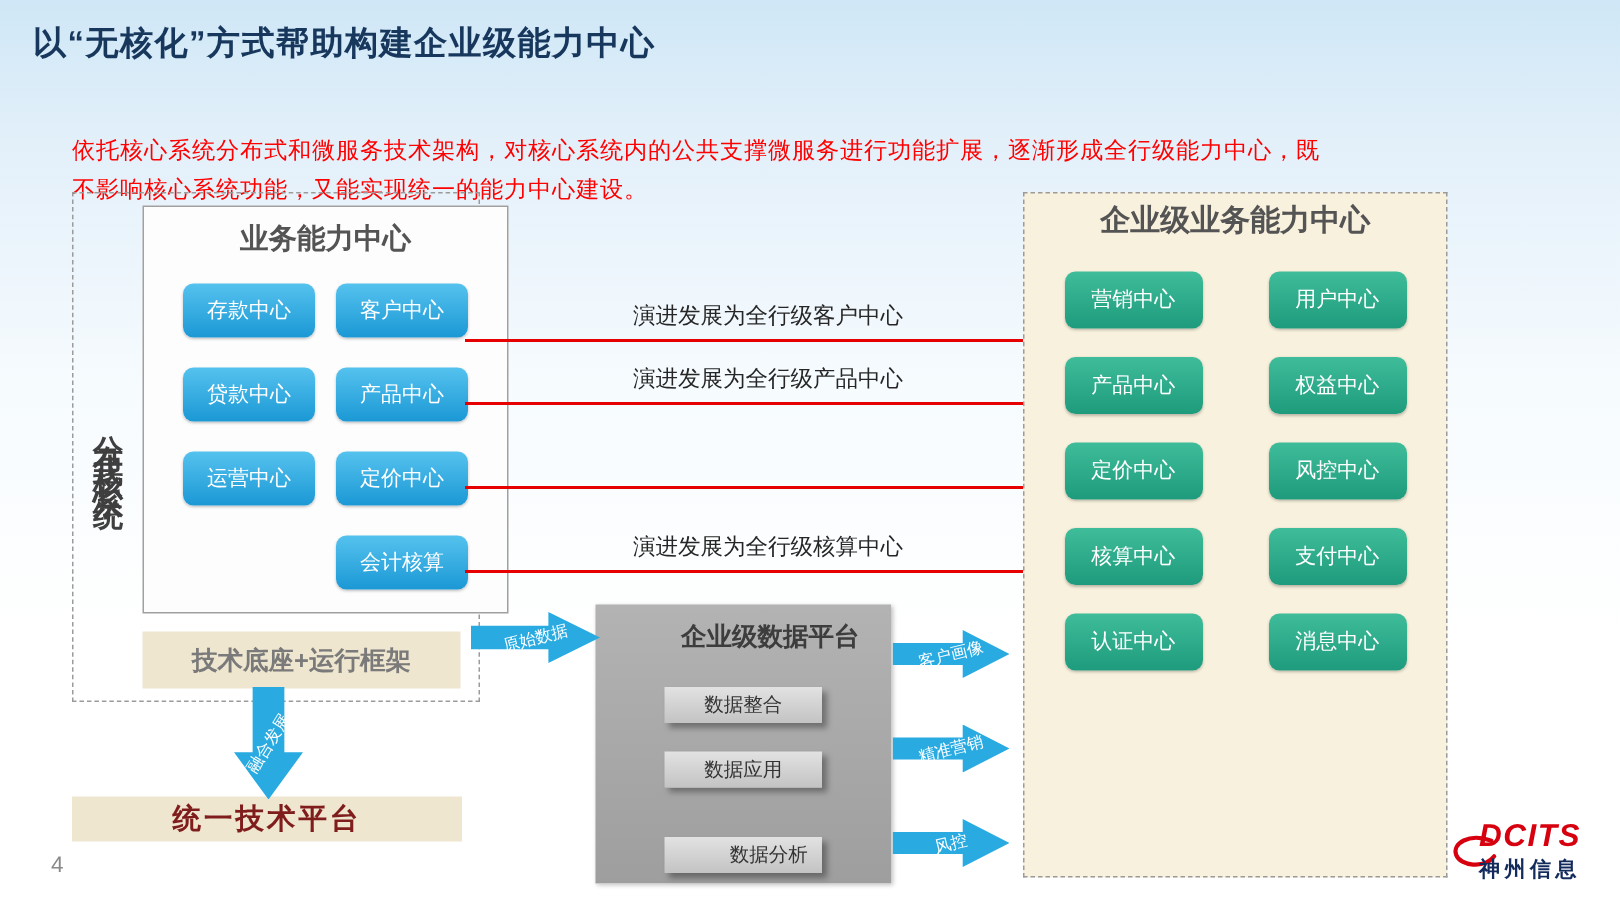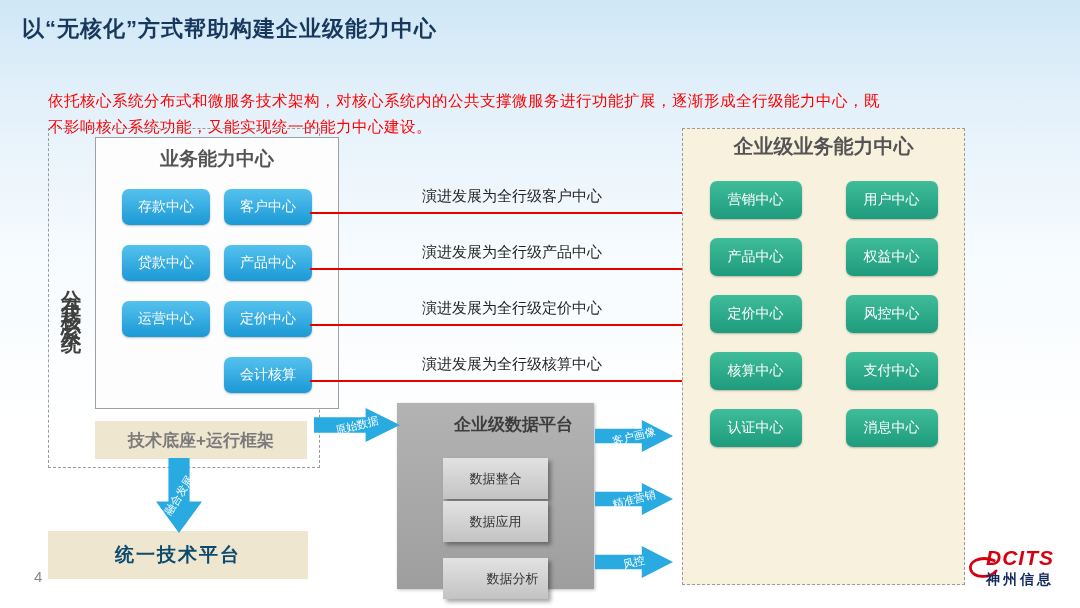"演进发展为全行级客户中心" .evo1 { top: 187px -> 201px }
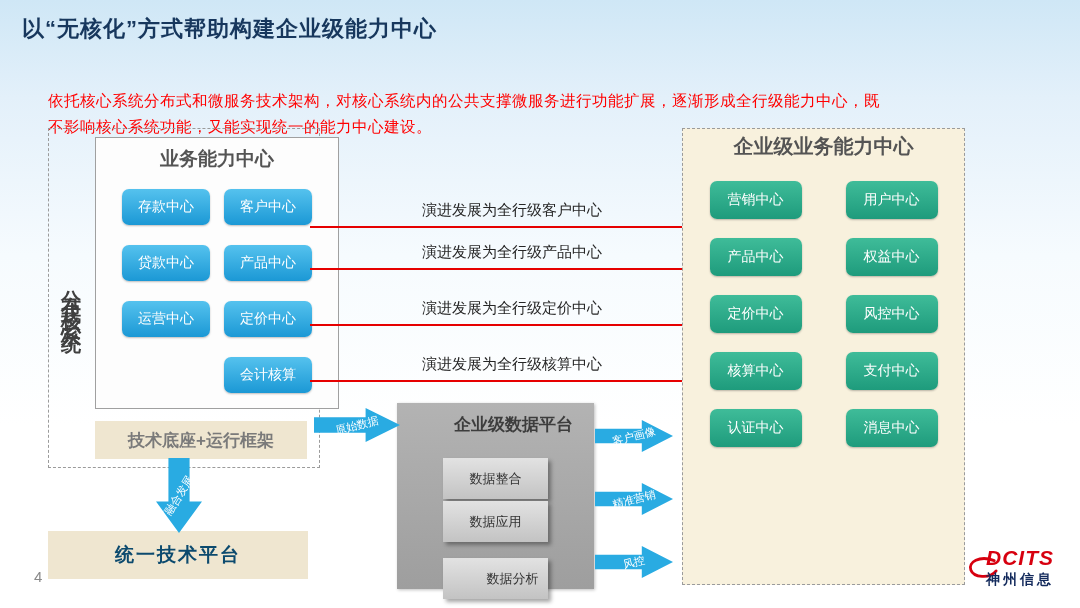"演进发展为全行级定价中心" div.evo-label { html: <div>演进发展为全行级定价中心</div> -> none }
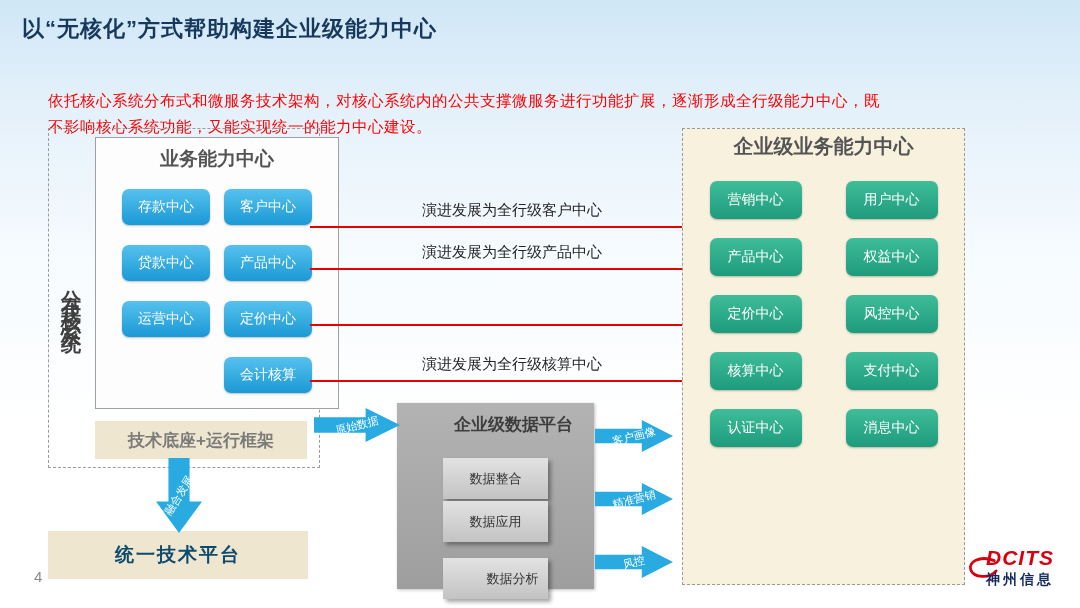"数据整合" .dp-item { height: 41px -> 24px }
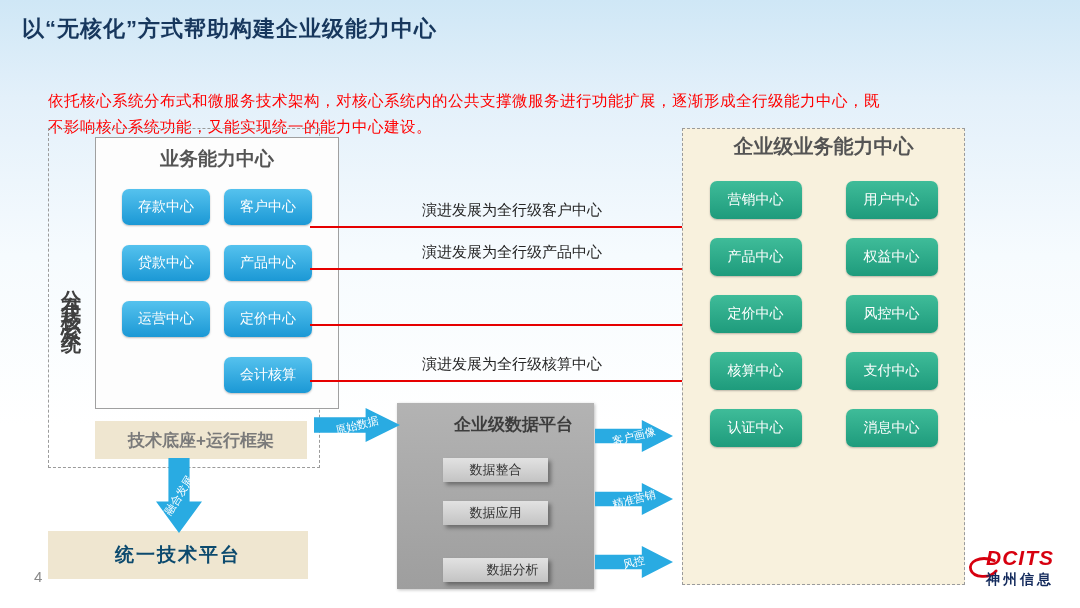"统一技术平台" .unified { color: #0c4a6e -> #7f1d1d; height: 48px -> 30px }
